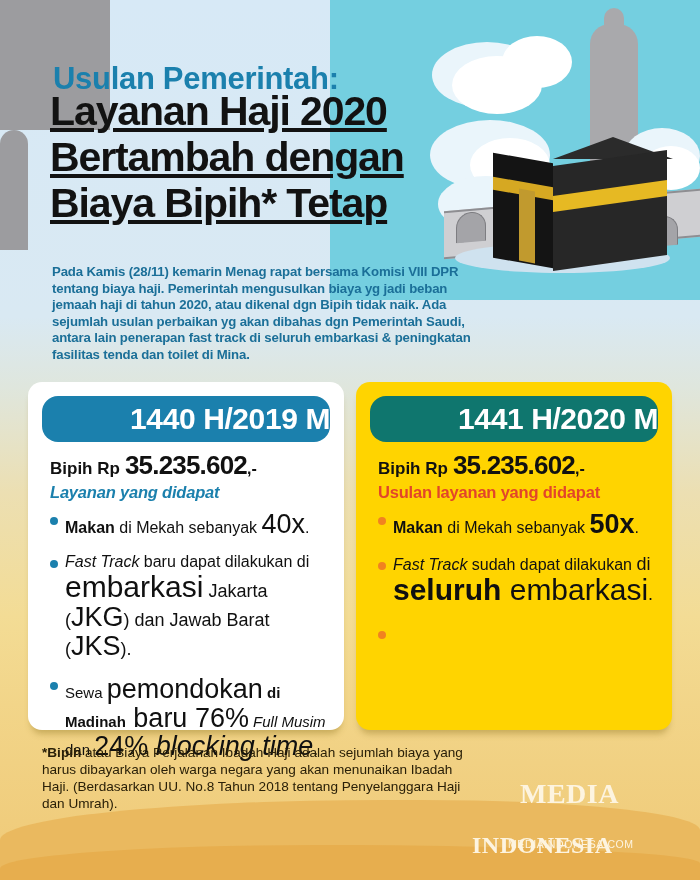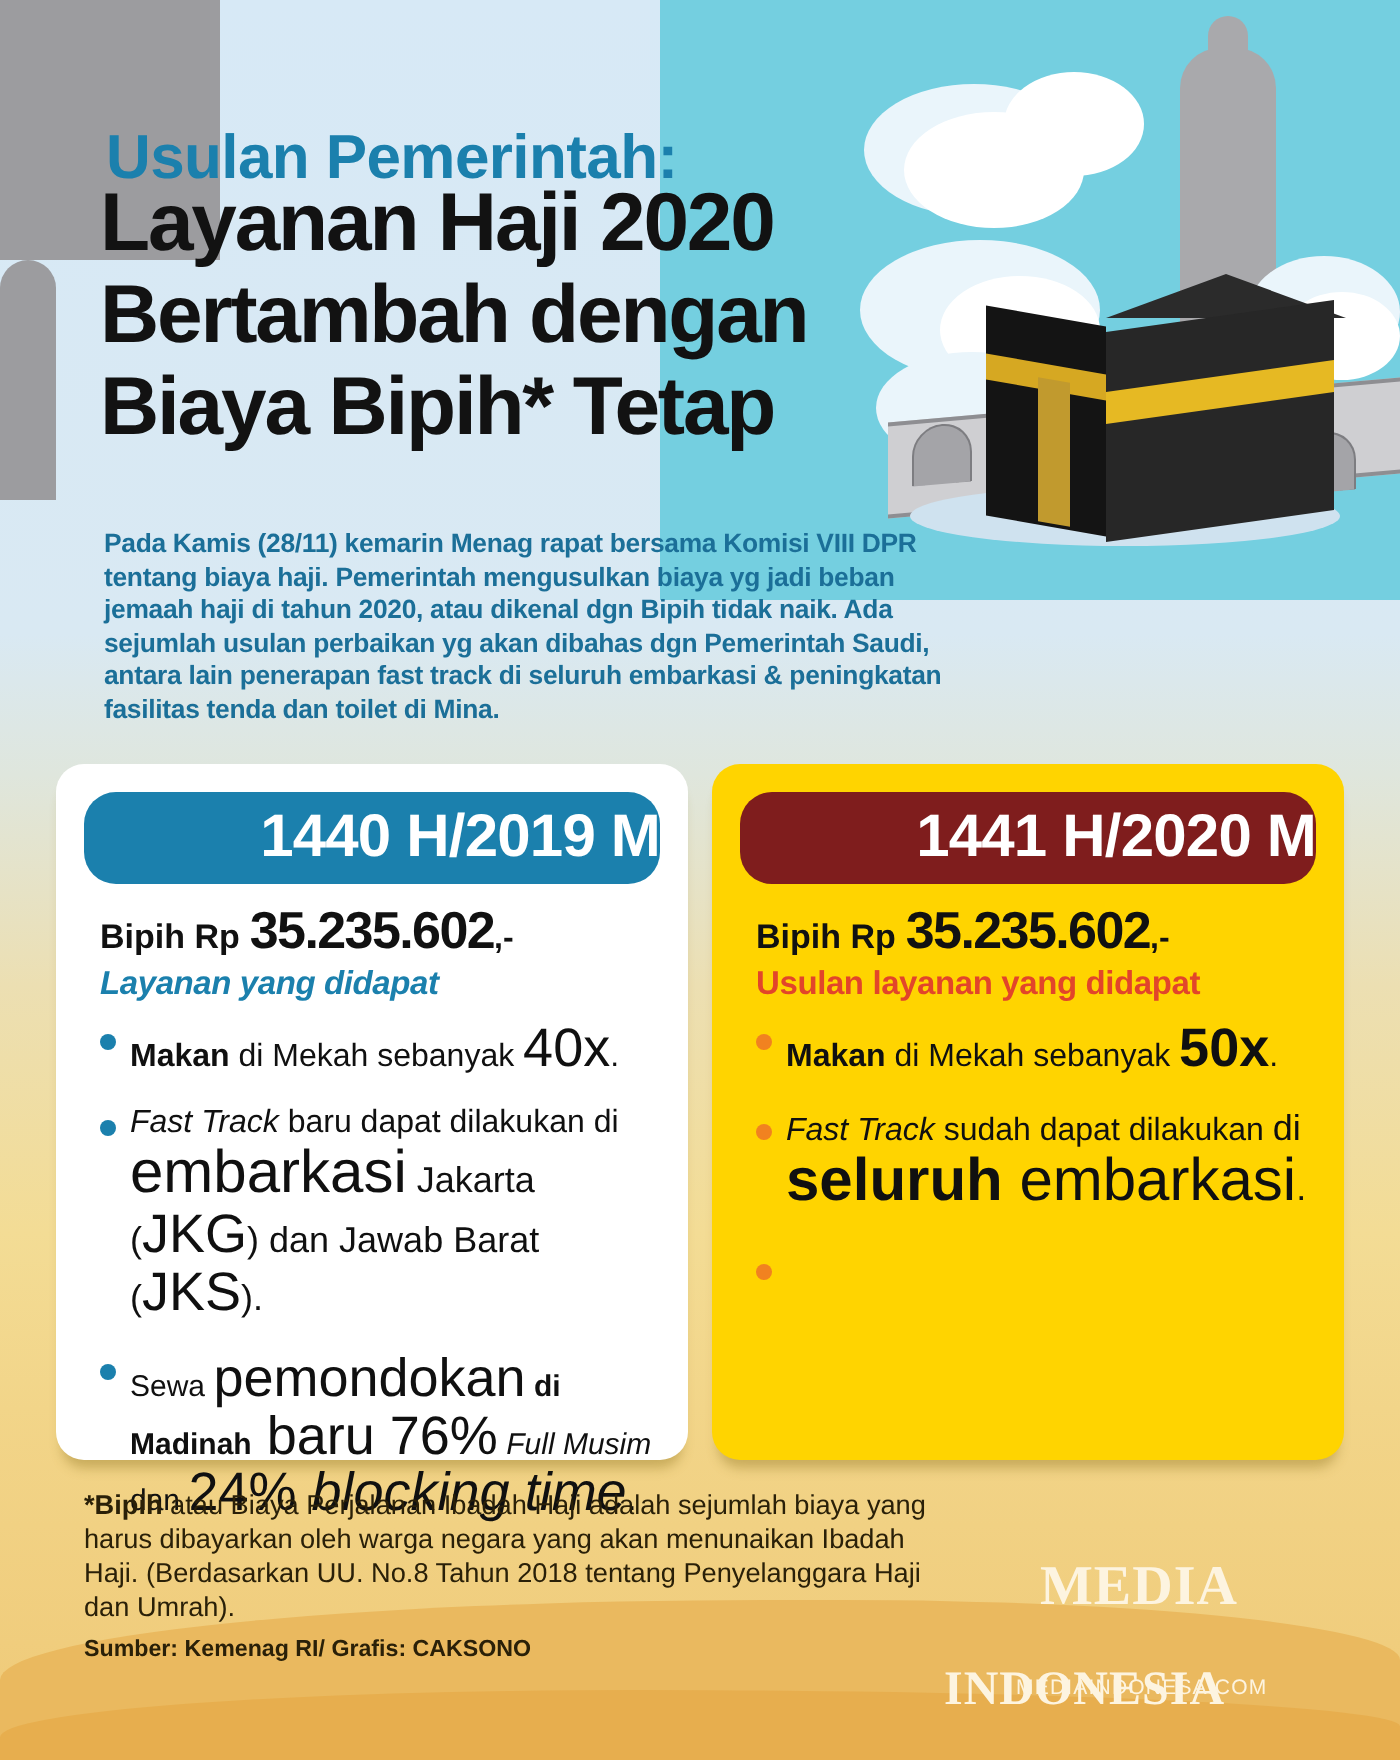"Layanan Haji 2020 Bertambah dengan" .headline { text-decoration: none -> underline }
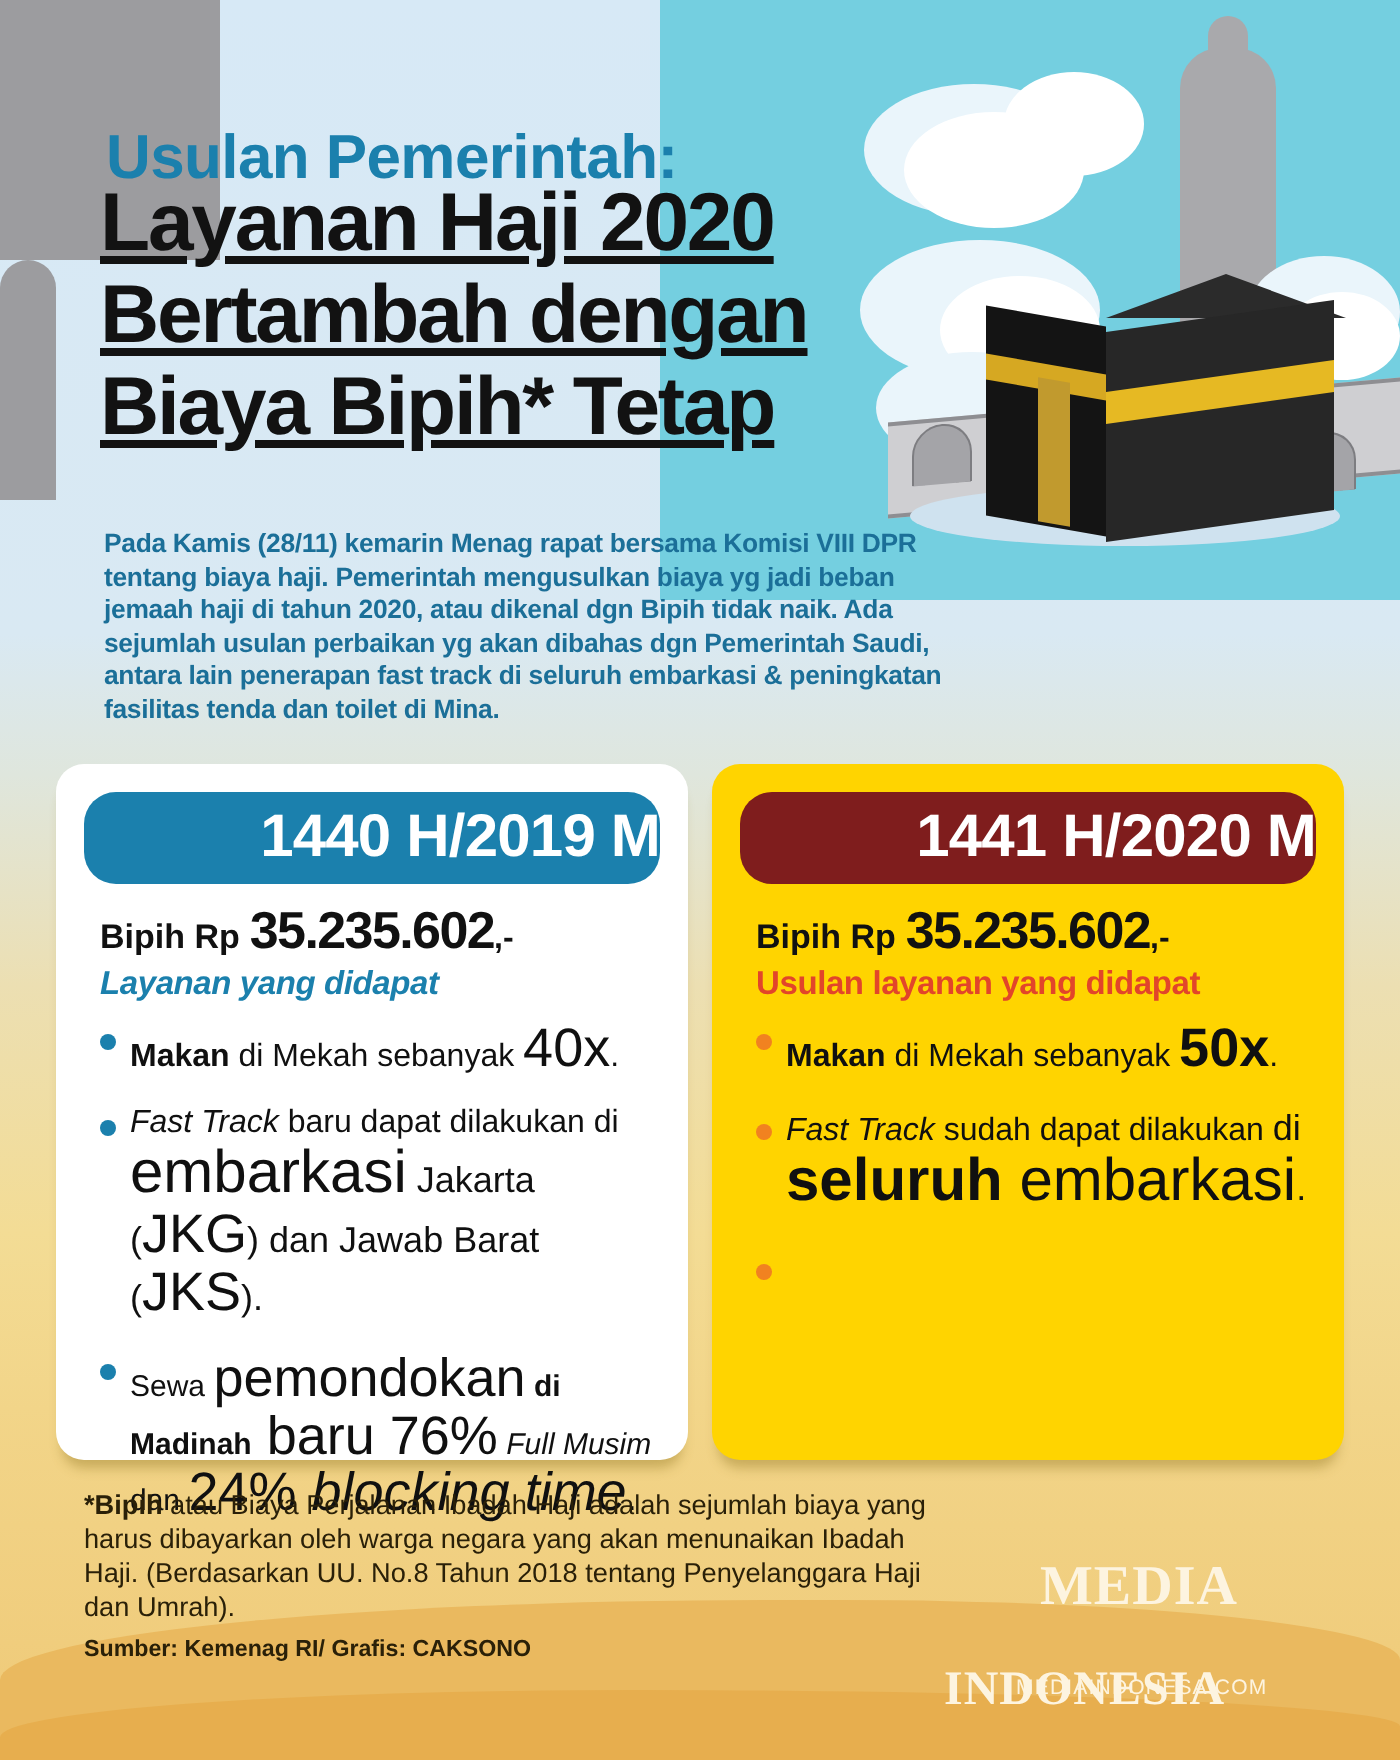"1441 H/2020 M" .banner-right { background: #7f1d1d -> #0f766e }
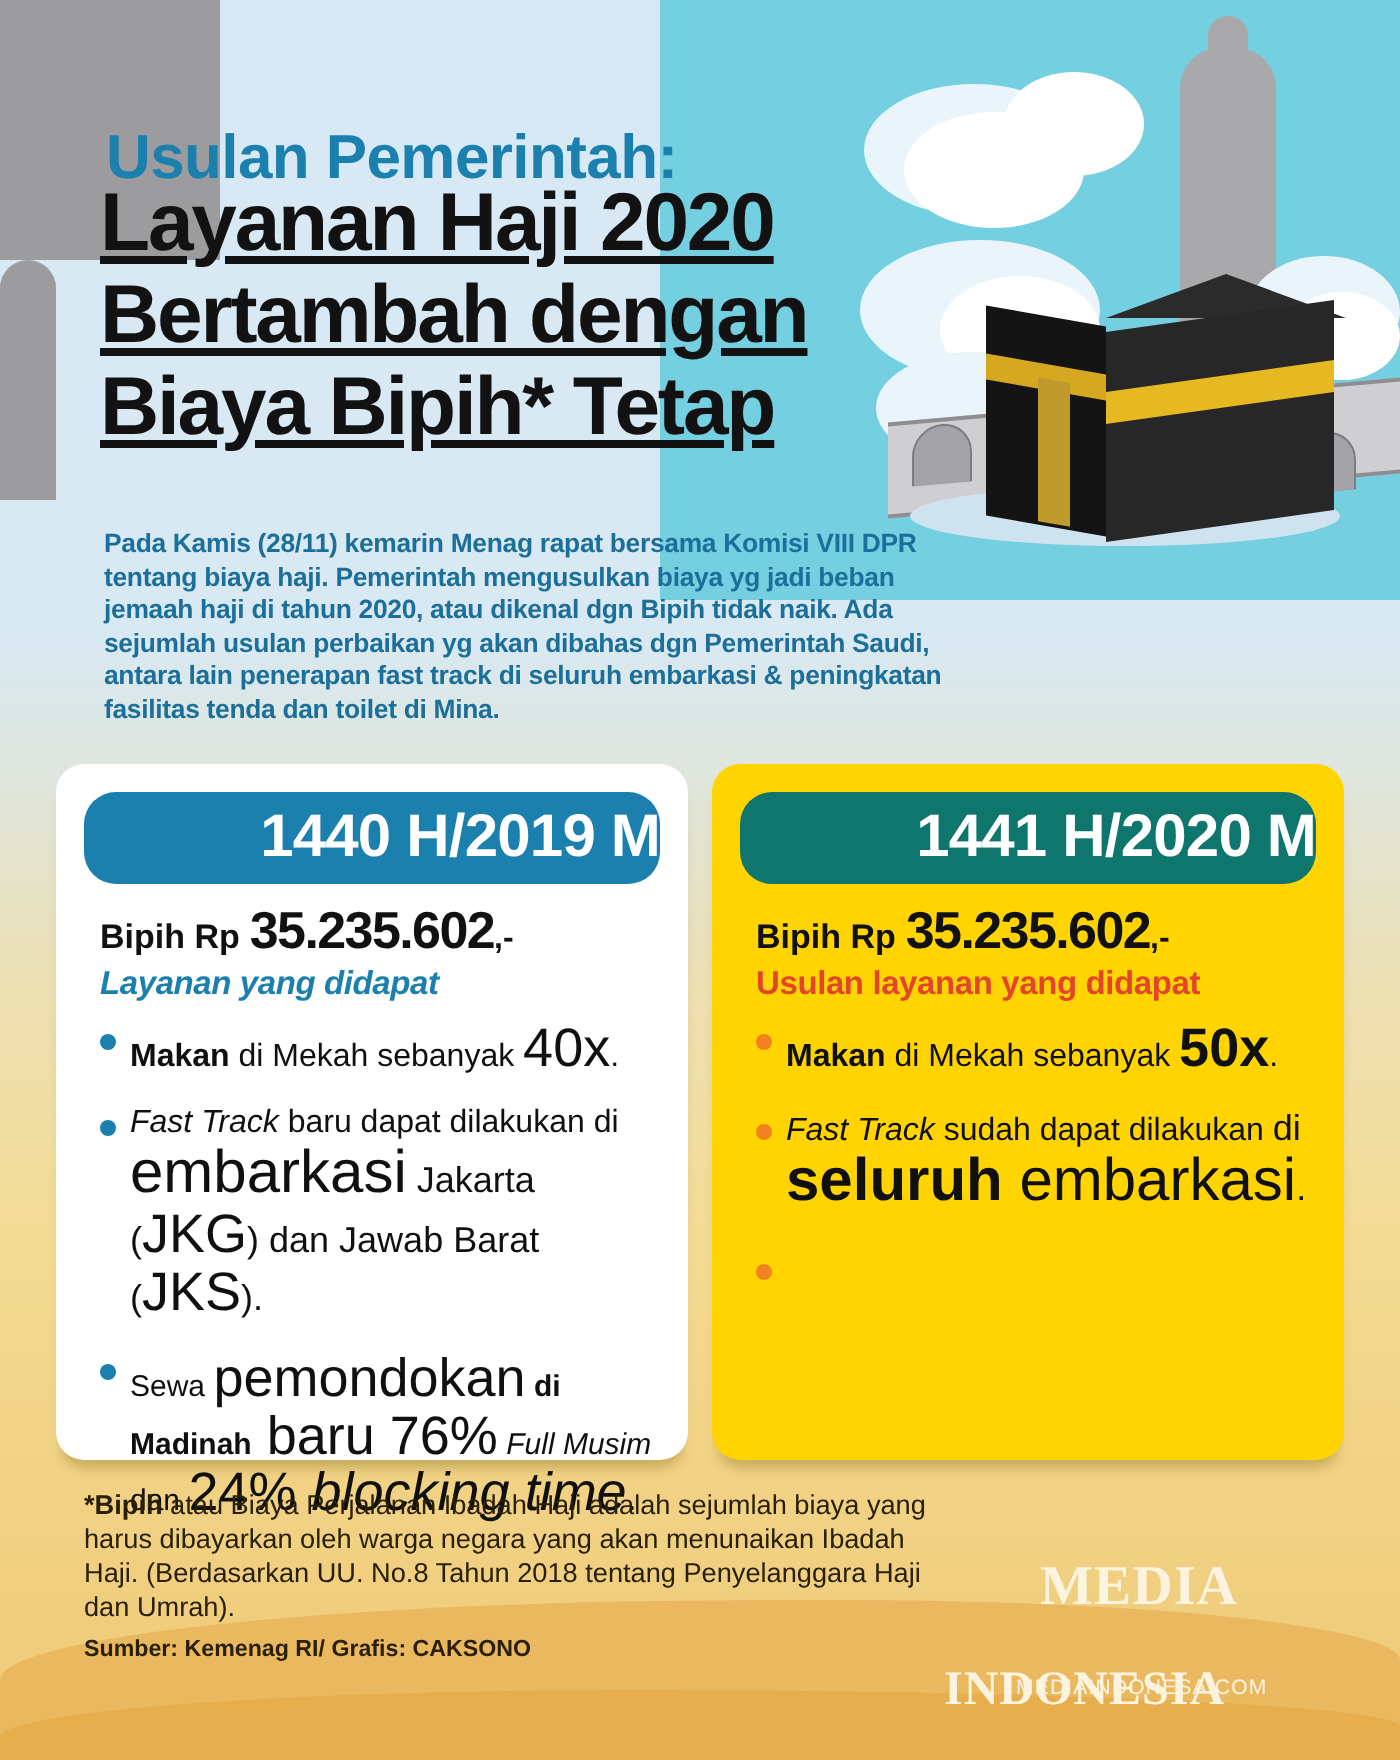"Sumber: Kemenag RI/ Grafis: CAKSONO" div.source { html: <div>Sumber: Kemenag RI/ Grafis: CAKSONO</div> -> none }
